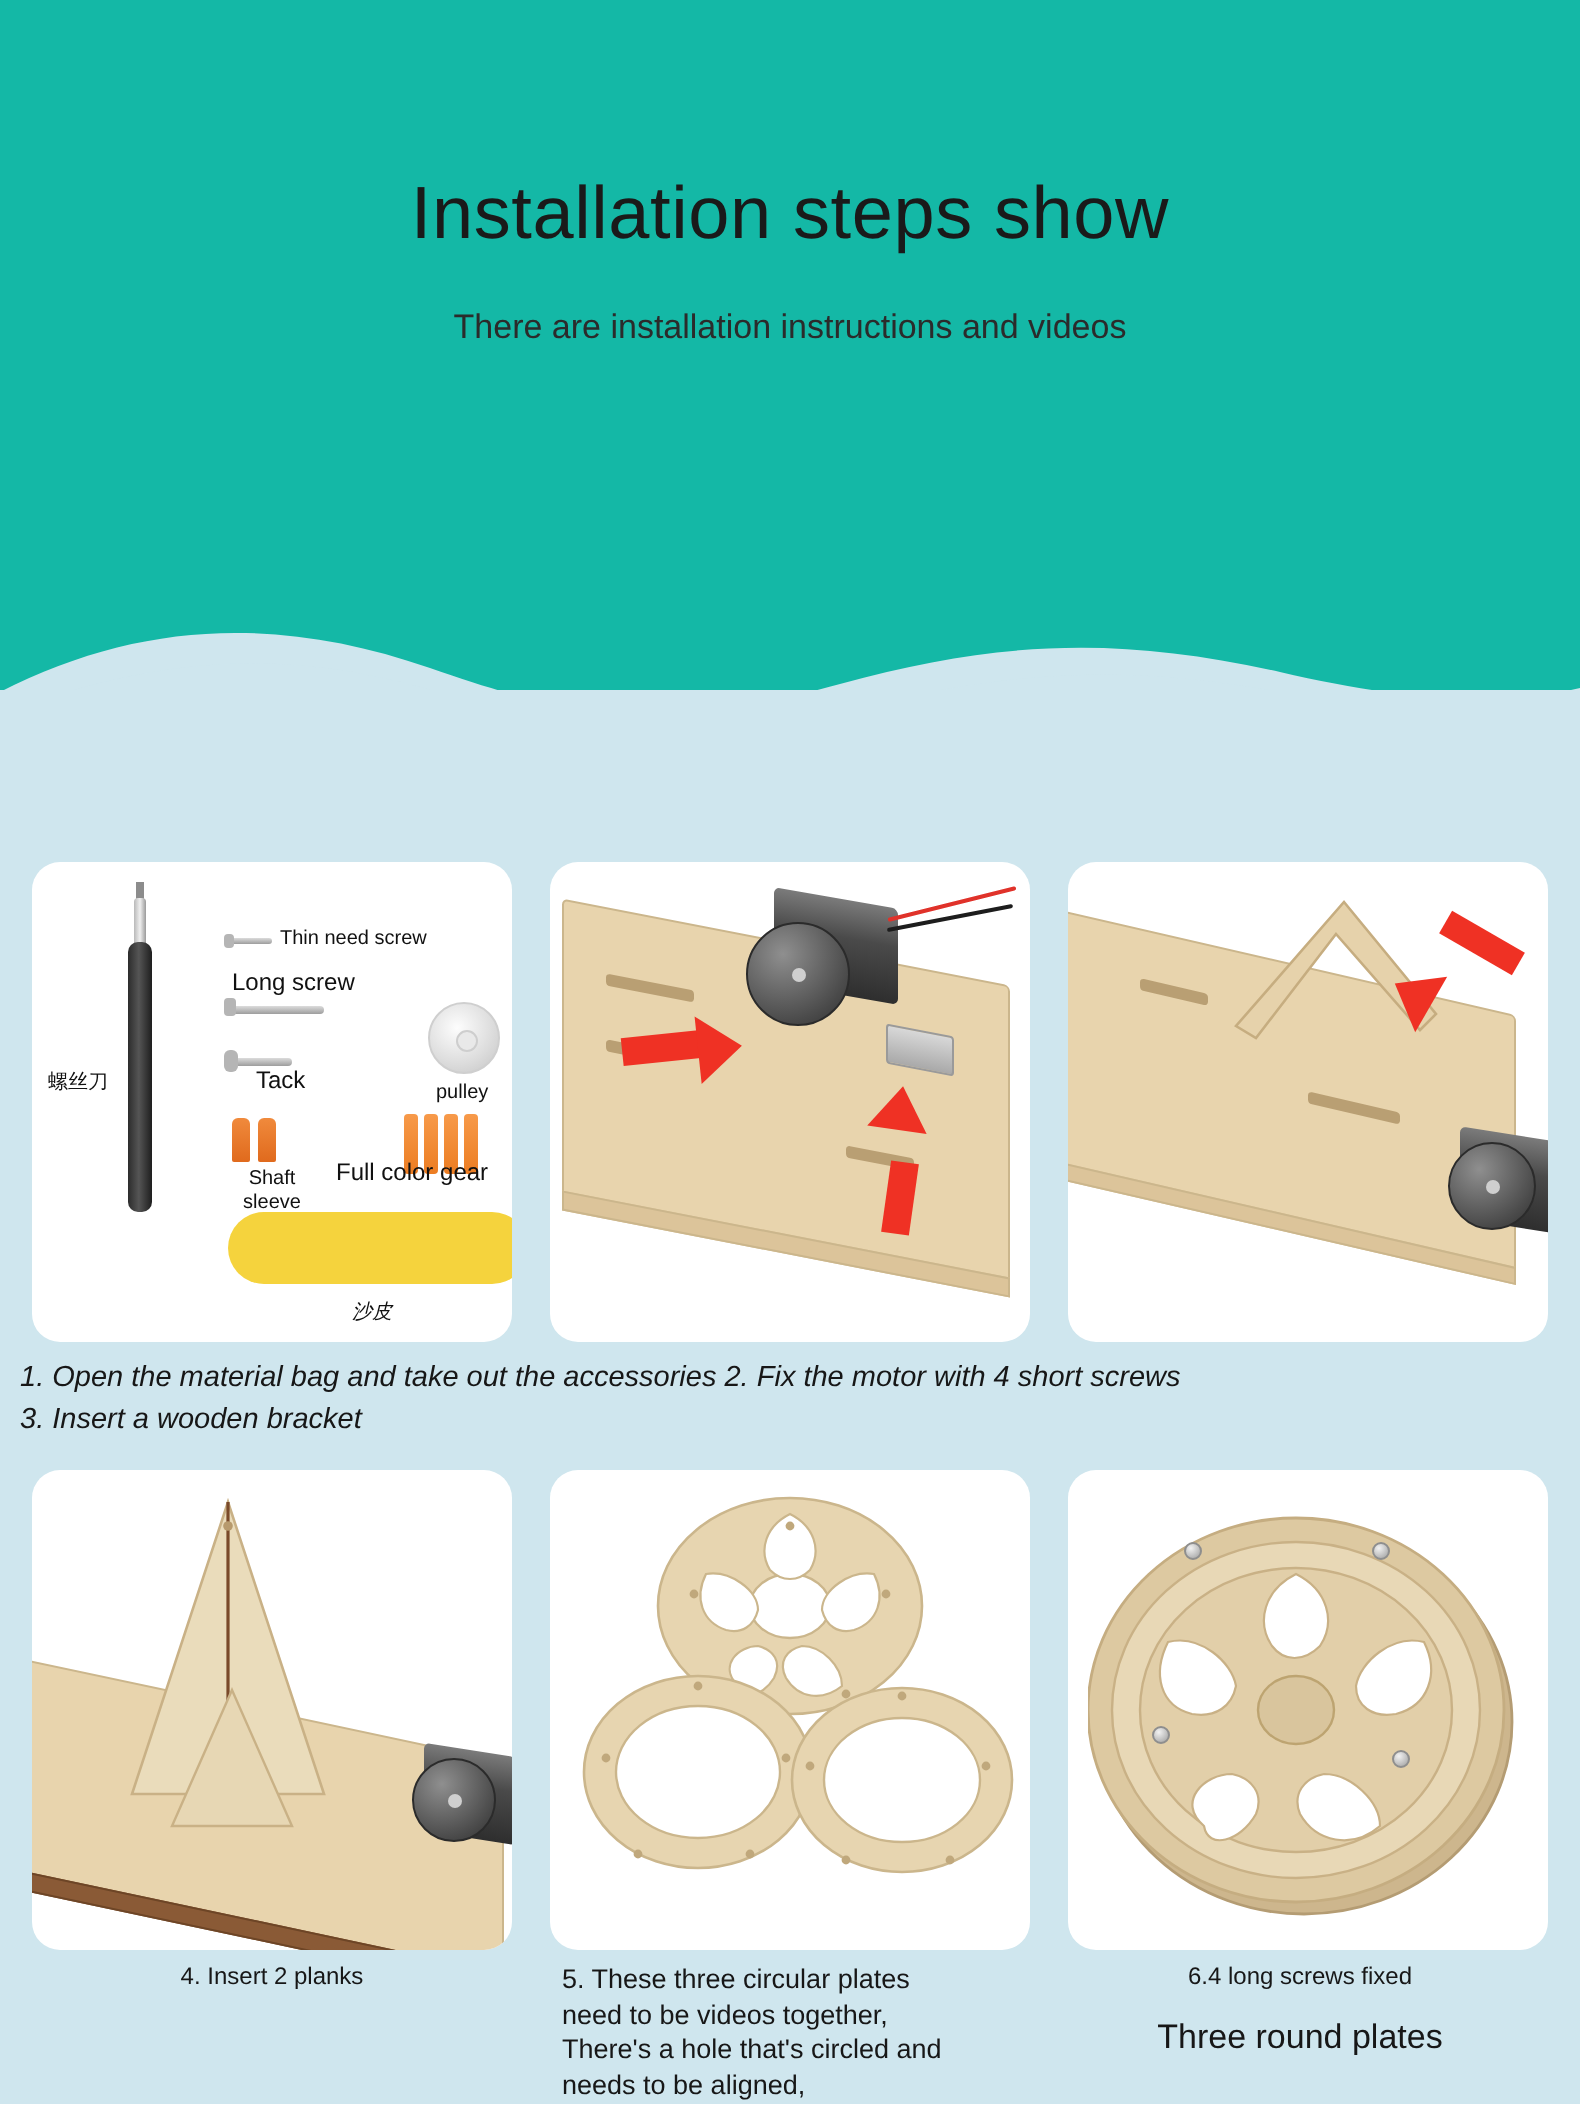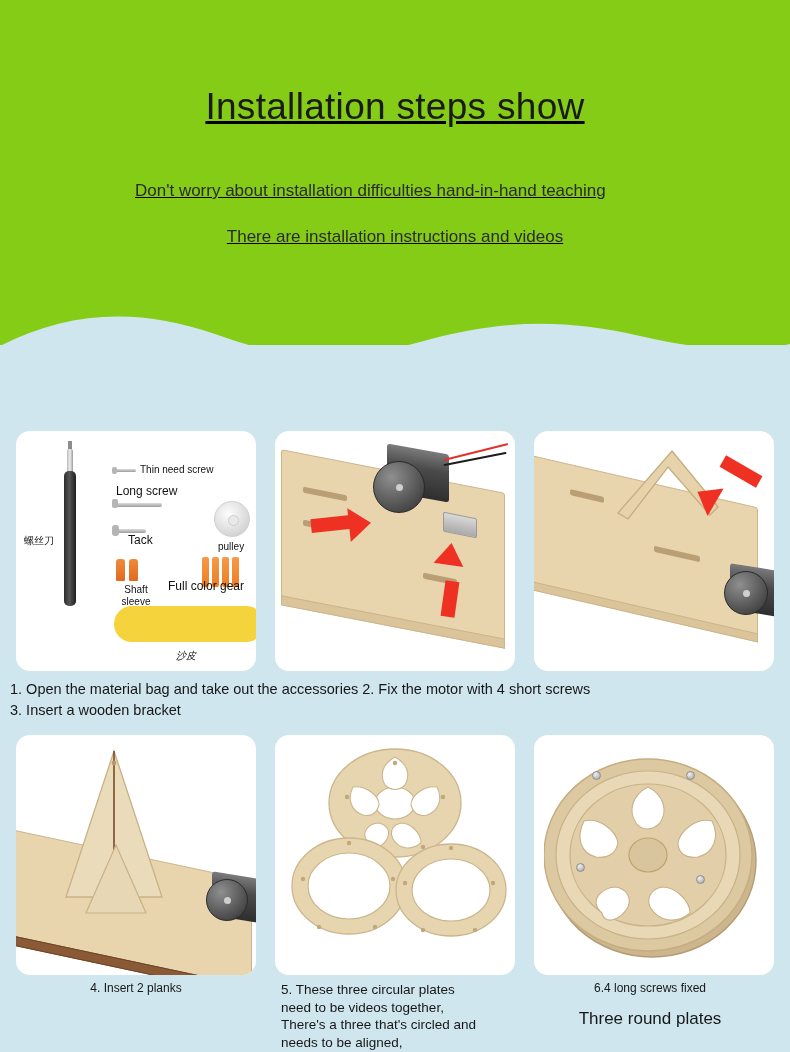"Installation steps show" .header { background: #84cc16 -> #14b8a6; text-decoration: underline -> none }
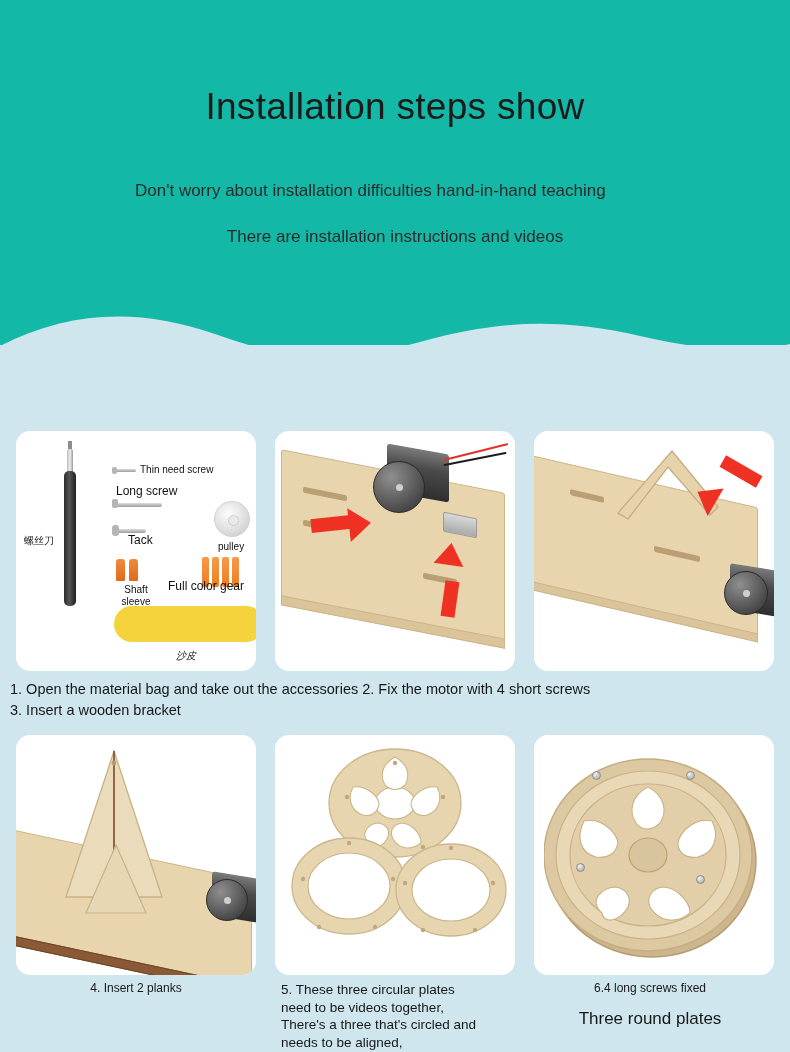"Don't worry about installation" div.sub1 { html: <div>Don't worry about installation difficulties hand-in-hand teaching</div> -> none }
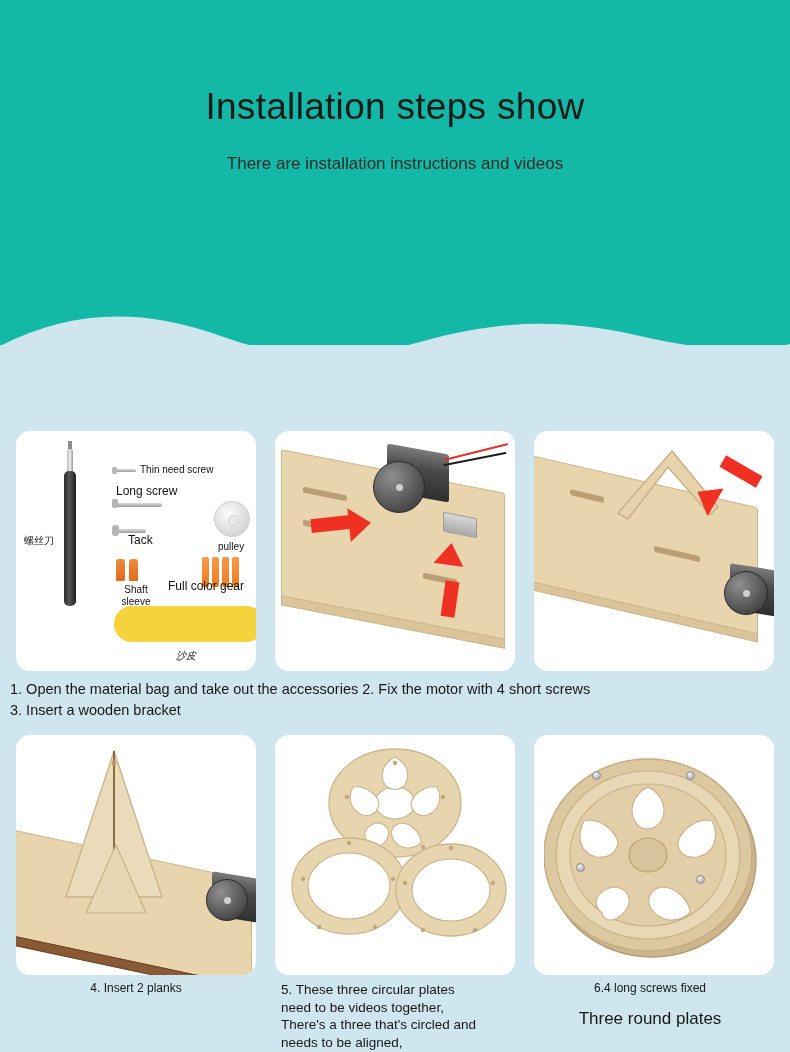"1. Open the material bag" .cap-line { font-style: none -> italic }
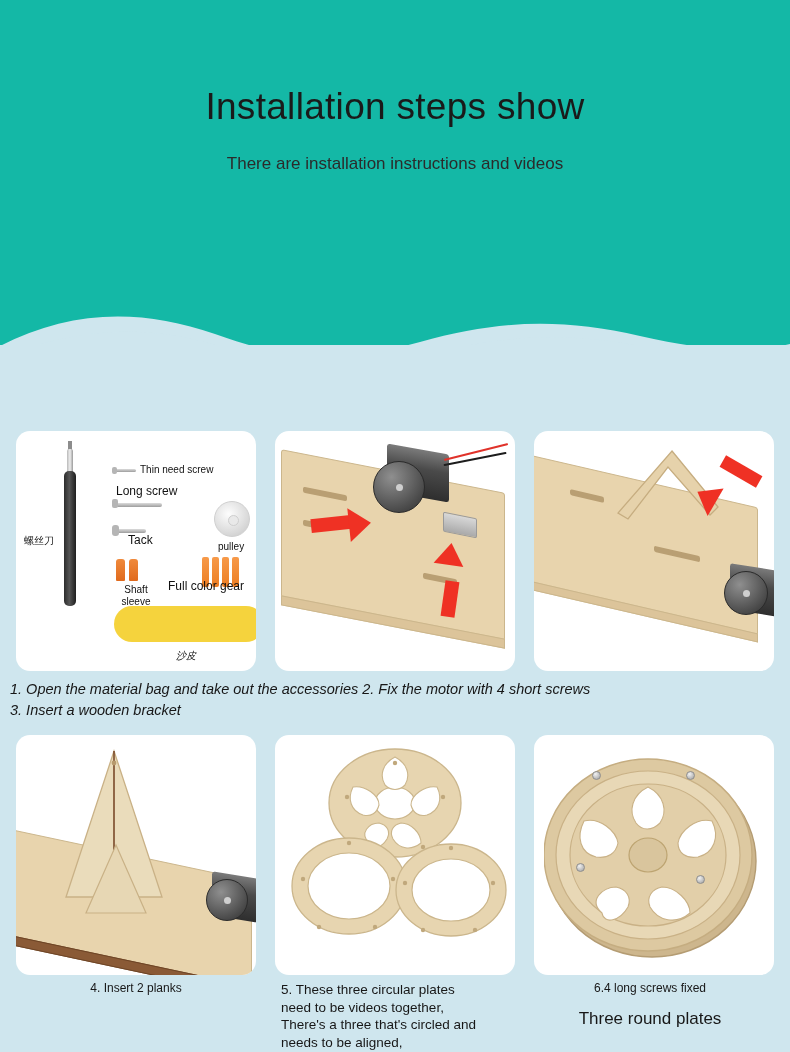"There's a three that's circled" div { text: three -> hole }
